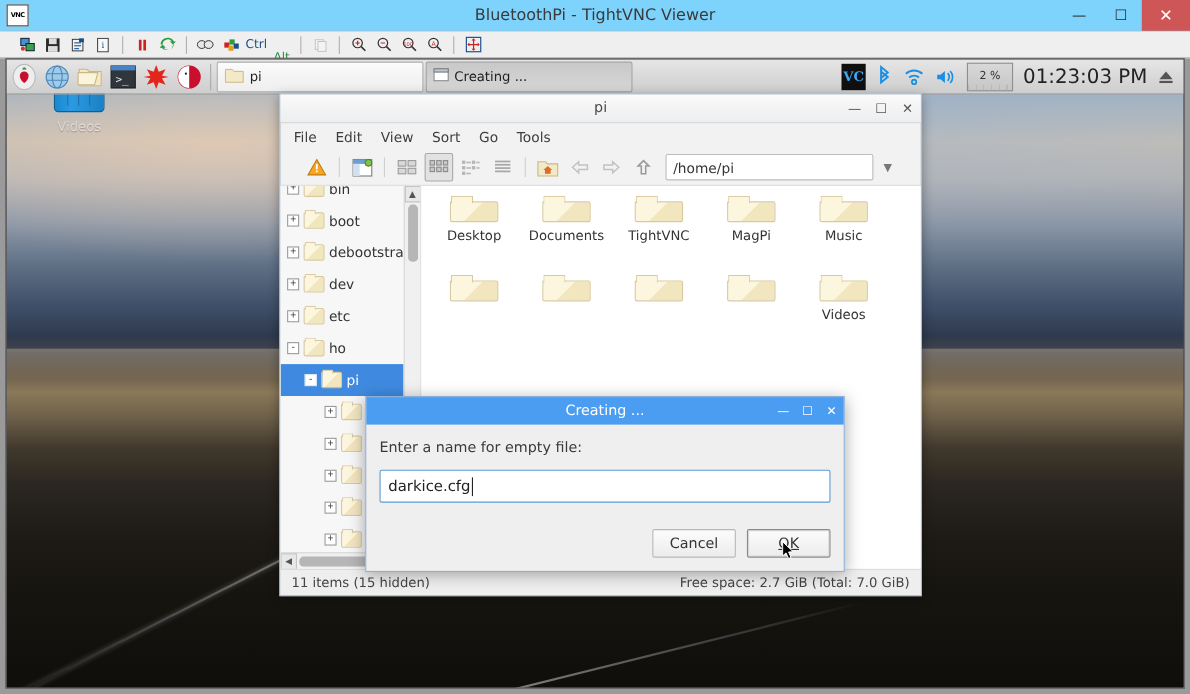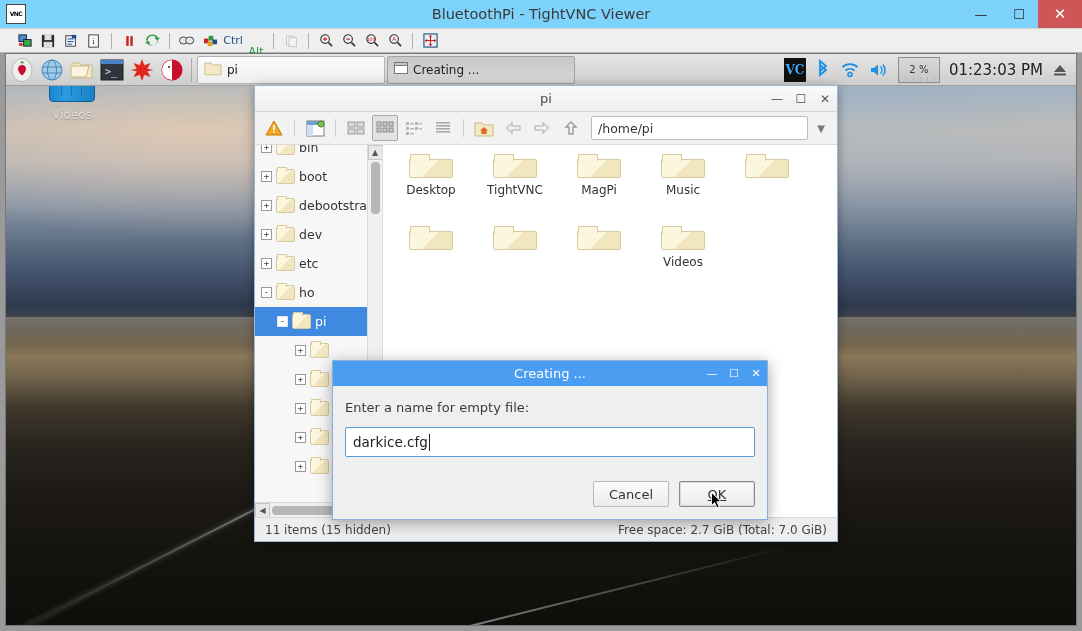"01:23:03 PM" .clock { font-size: 15px -> 18px }
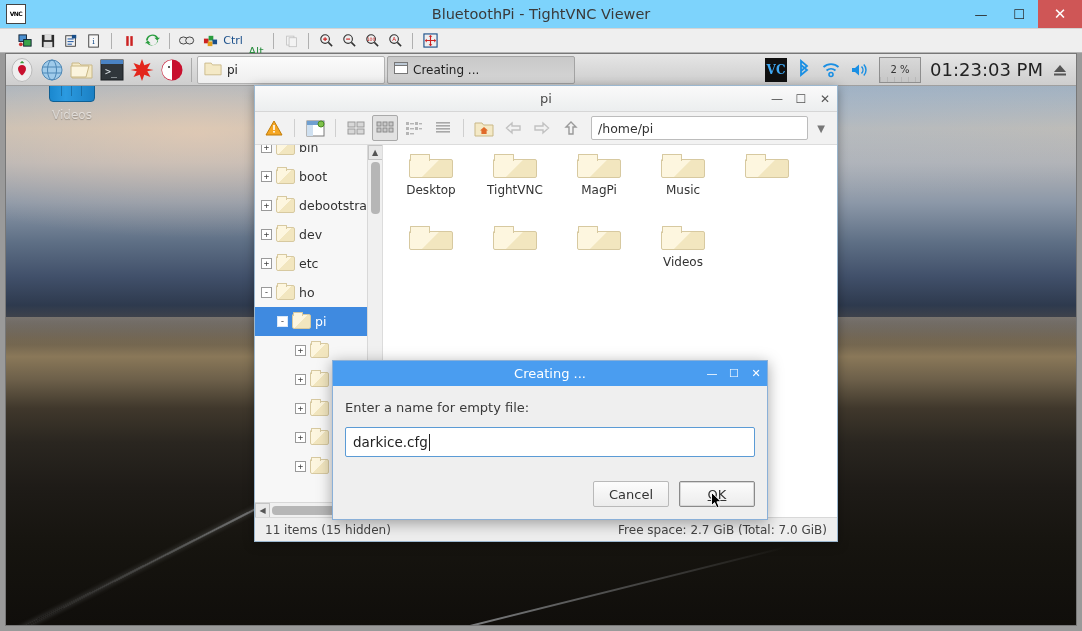"File" div.fm-menubar { html: none -> <div> <div>File</div> <div>Edit</div> <div>View</div> <div>Sort</div> <div>Go</div> <div>Tools</div> </div> }
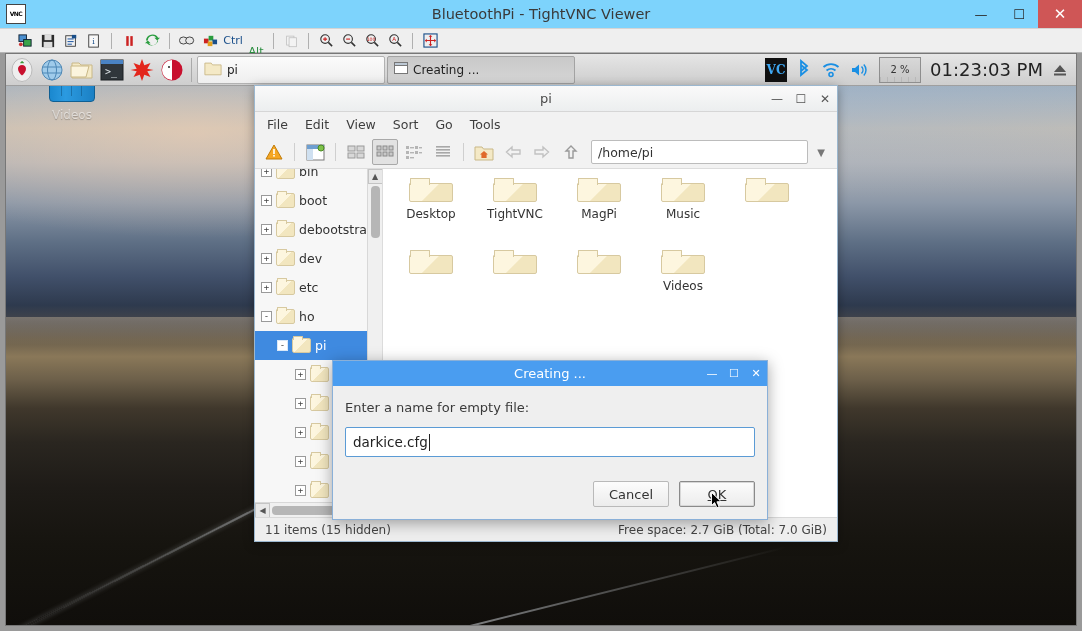"/home/pi" .fm-toolbar { padding: 0 6px -> 0 20px }
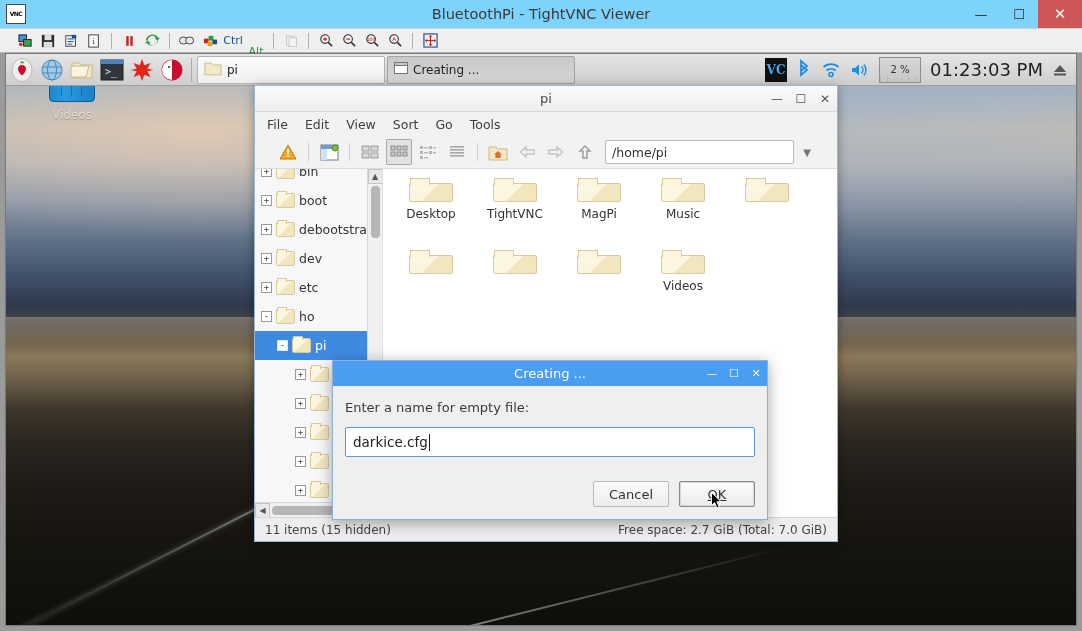"Documents" div.icon-cell { html: none -> <div> <span></span> <span>Documents</span> </div> }
